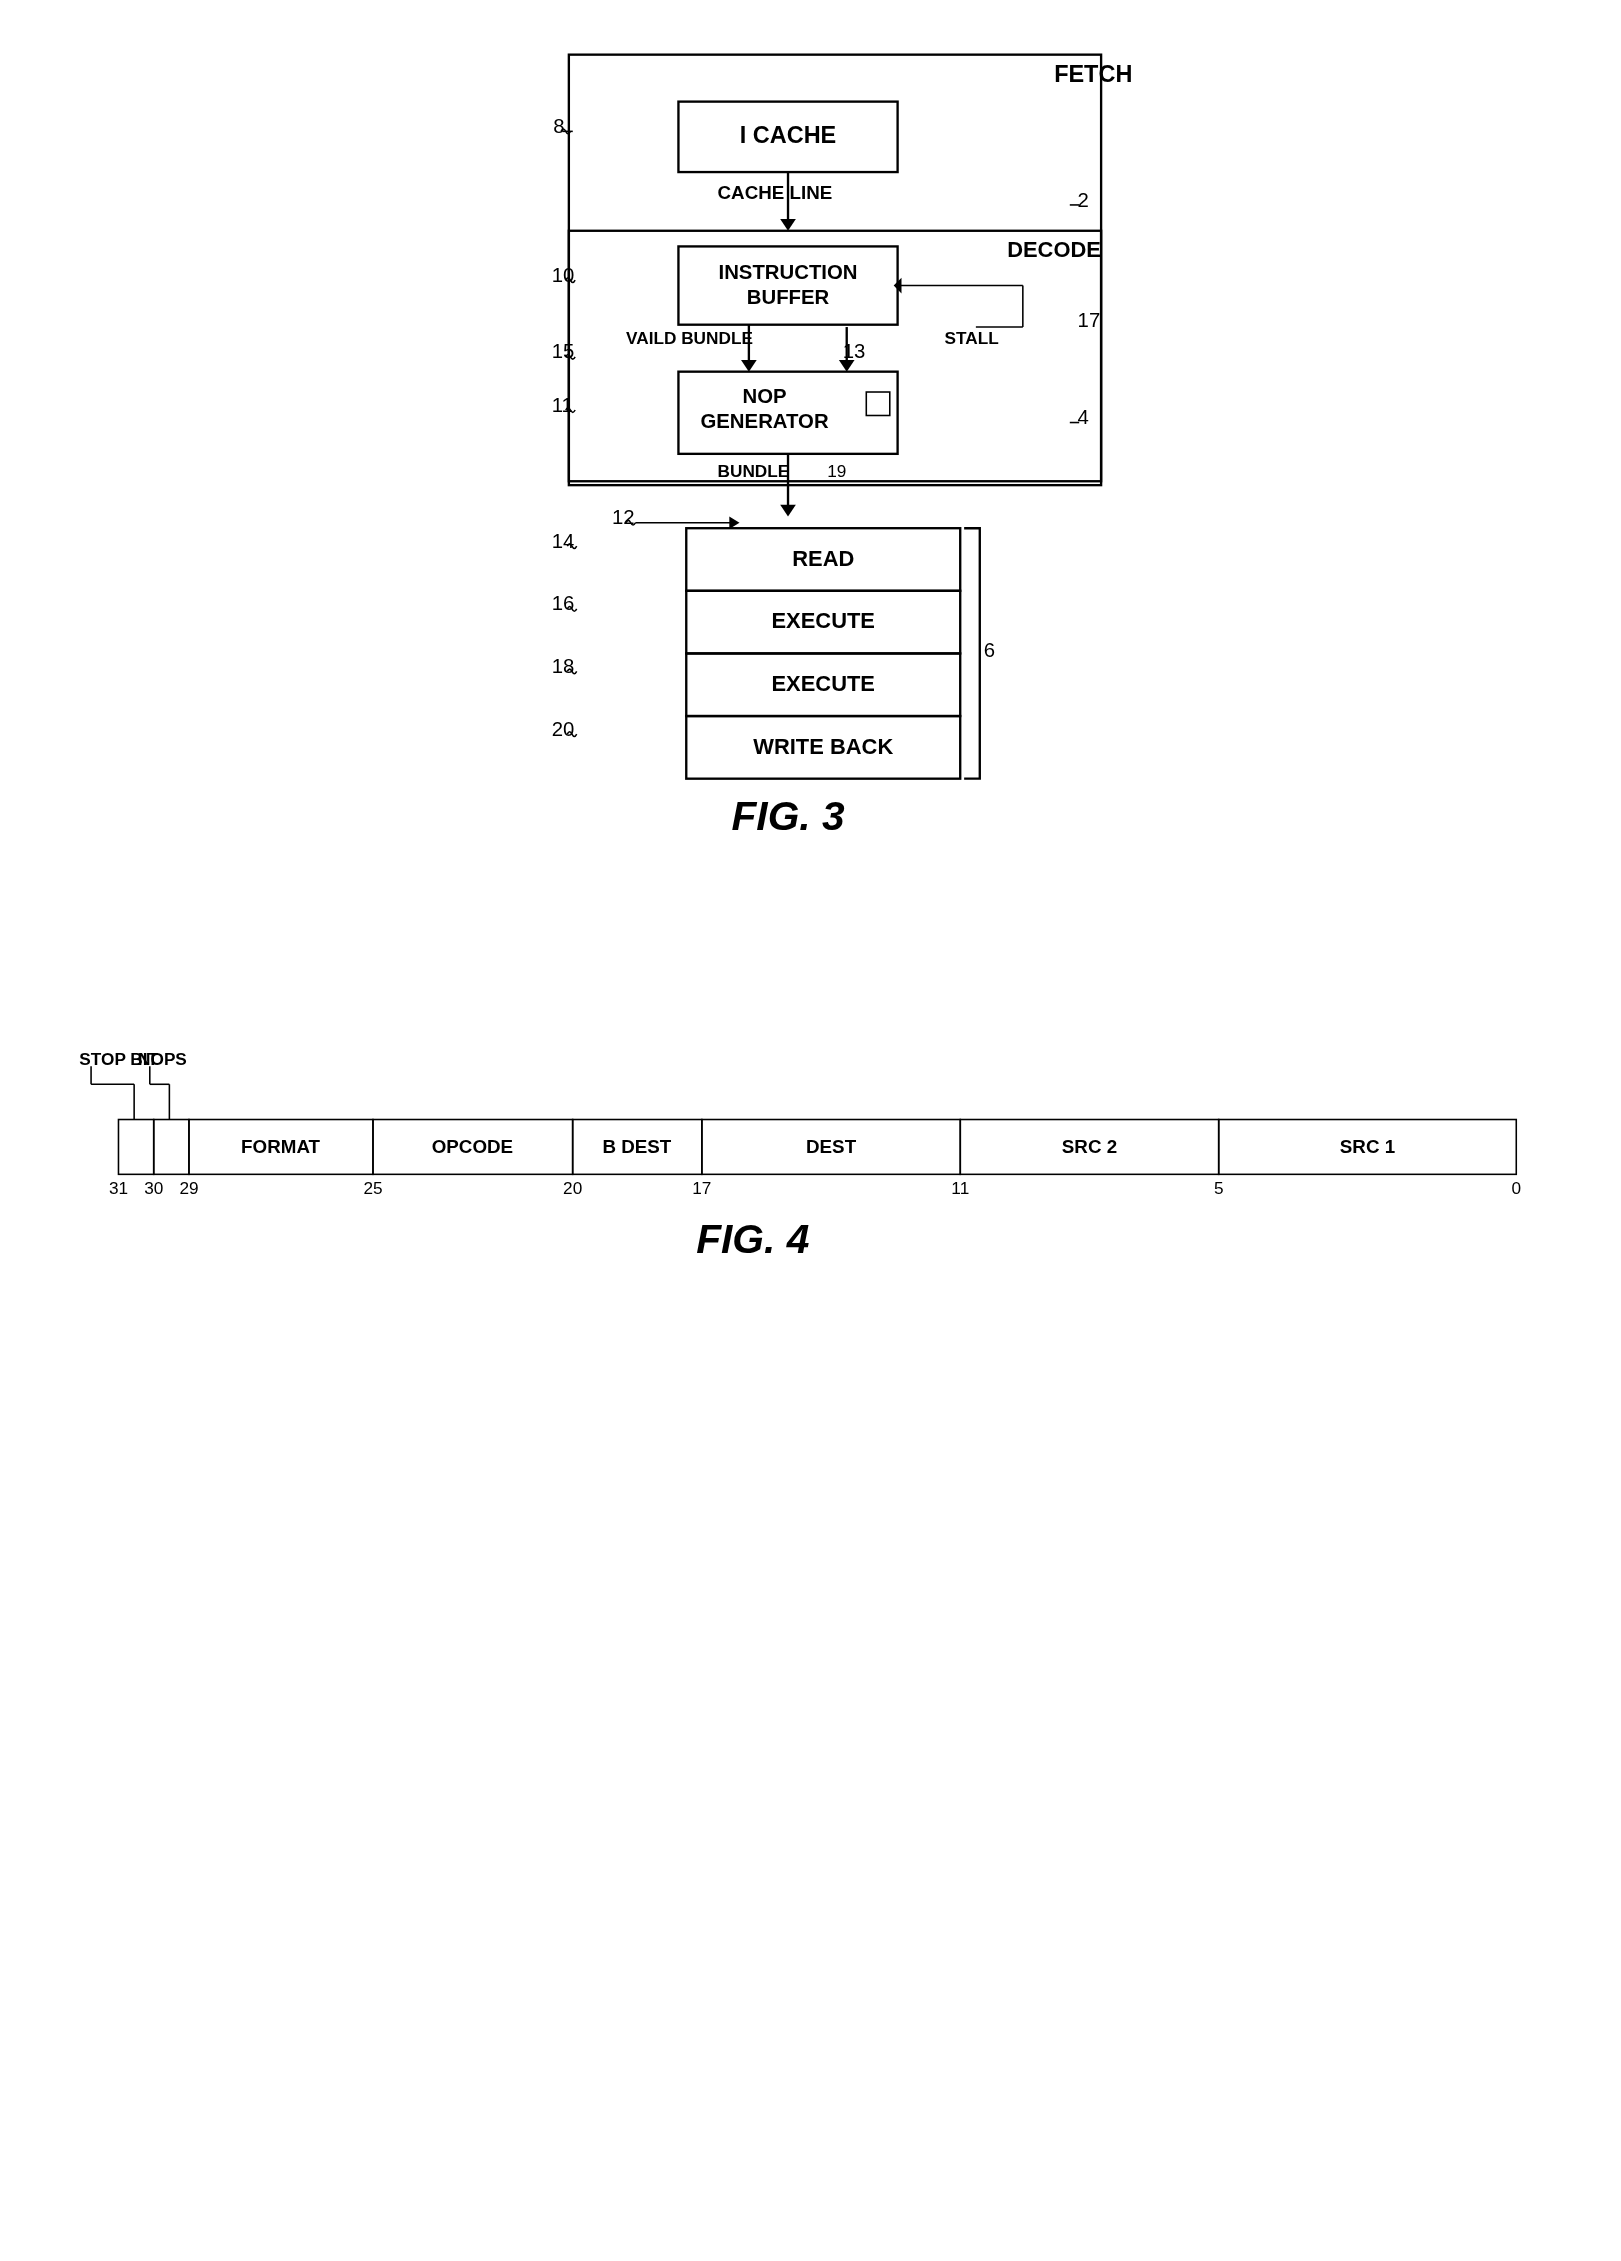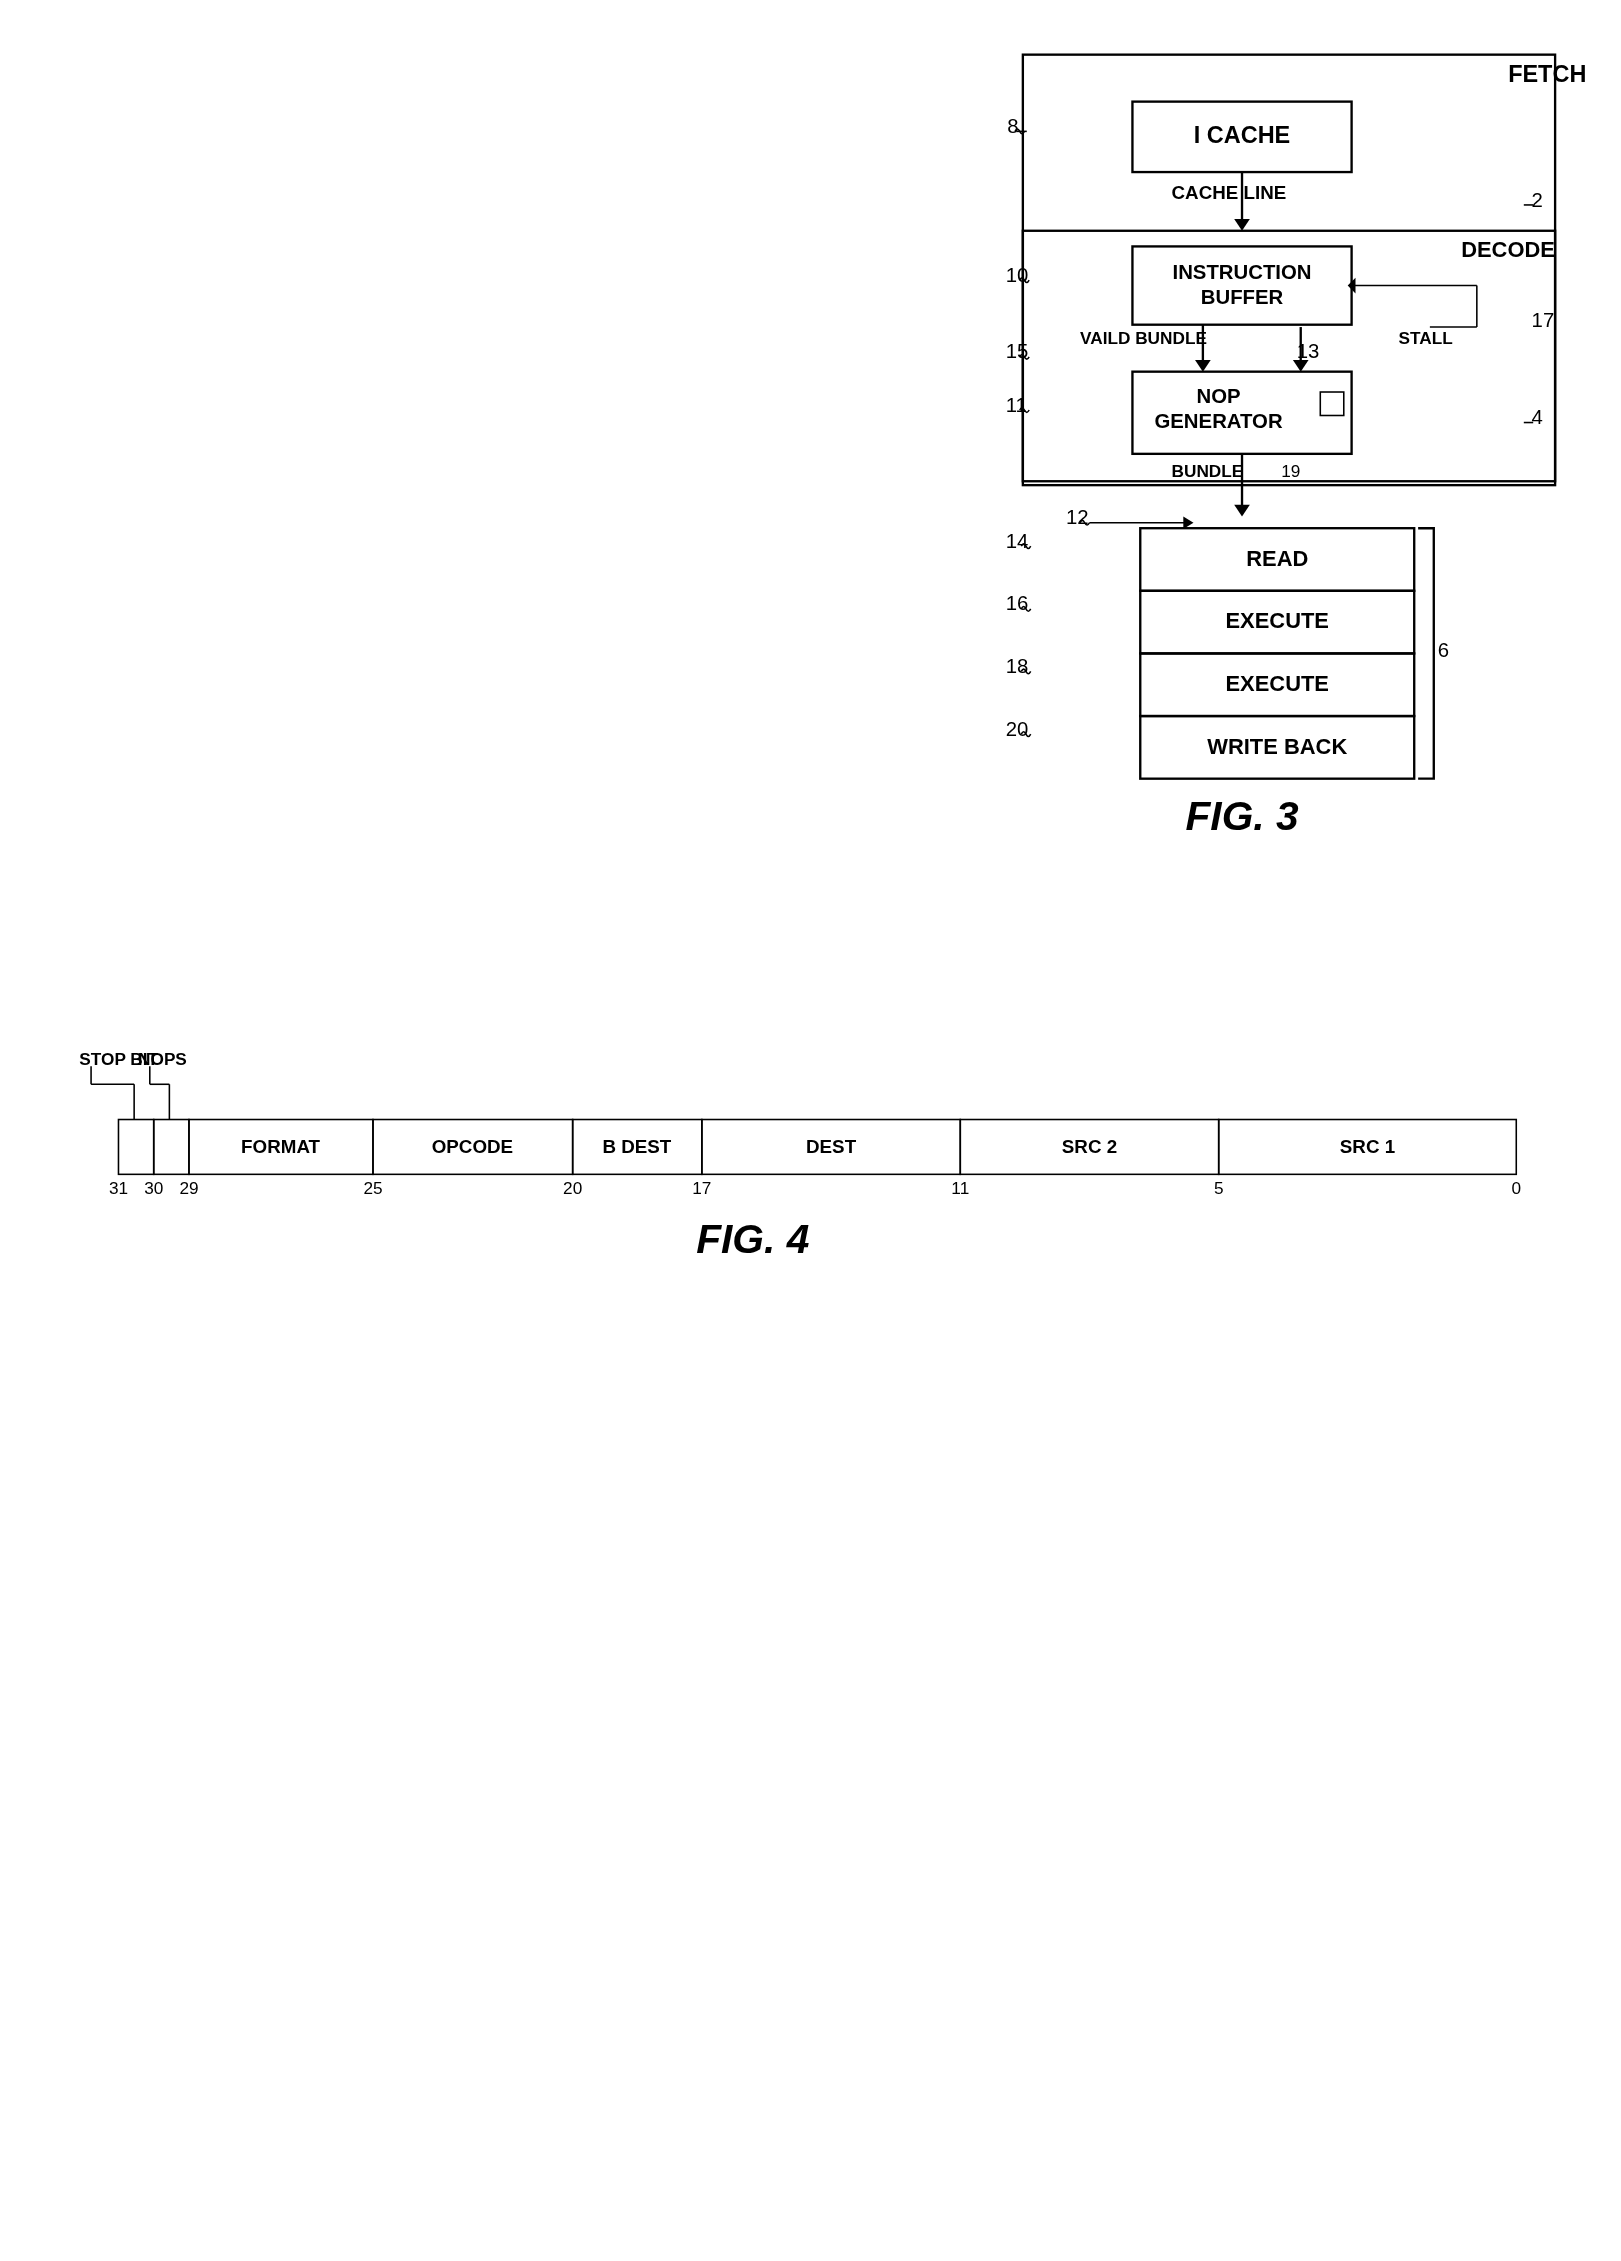"FETCH" div { justify-content: flex-end -> center }
